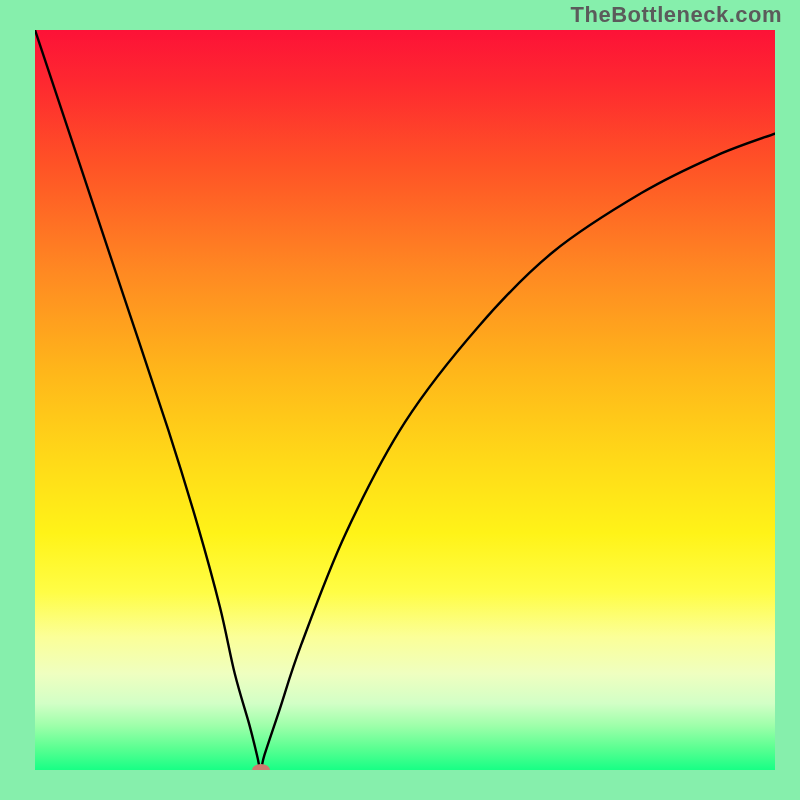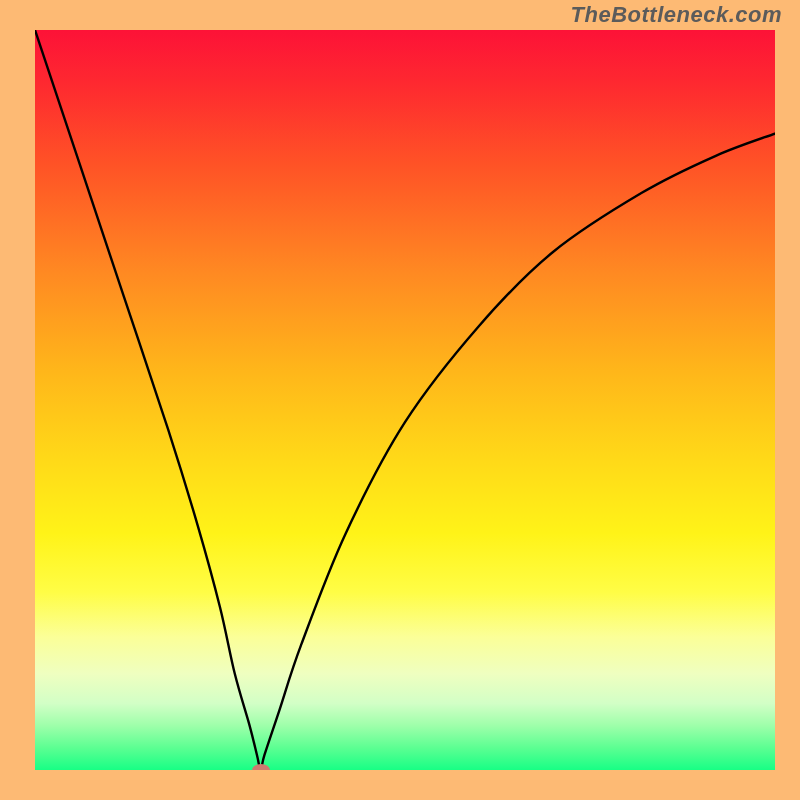"TheBottleneck.com" .wrap { background: #fdba74 -> #86efac; font-style: italic -> none }
